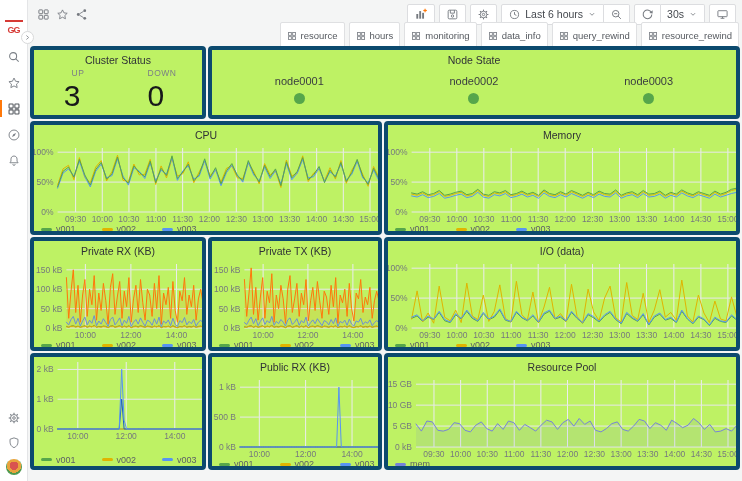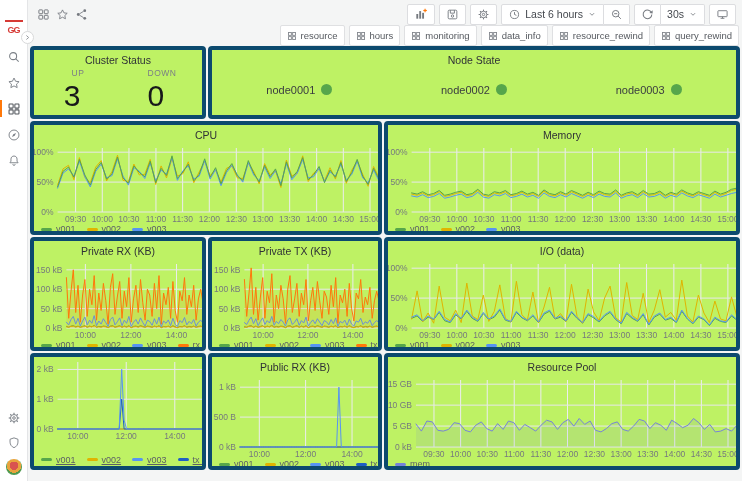"resource" .dash-link { height: 21px -> 28px }
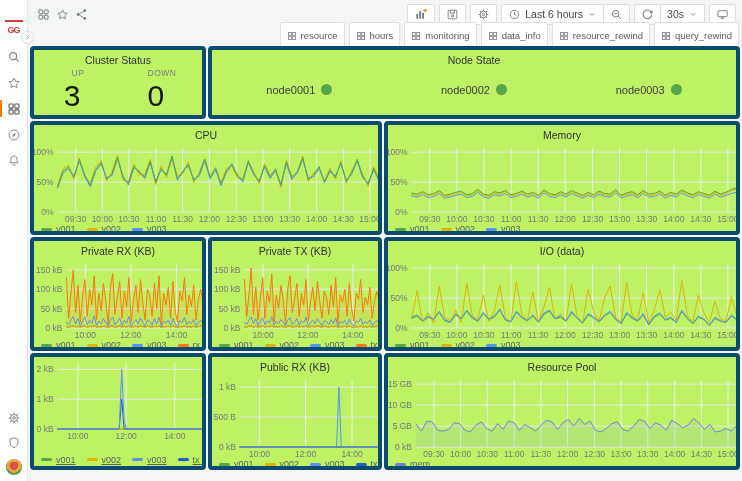"resource_rewind" div.dash-link { order: before "query_rewind" -> after "query_rewind" }
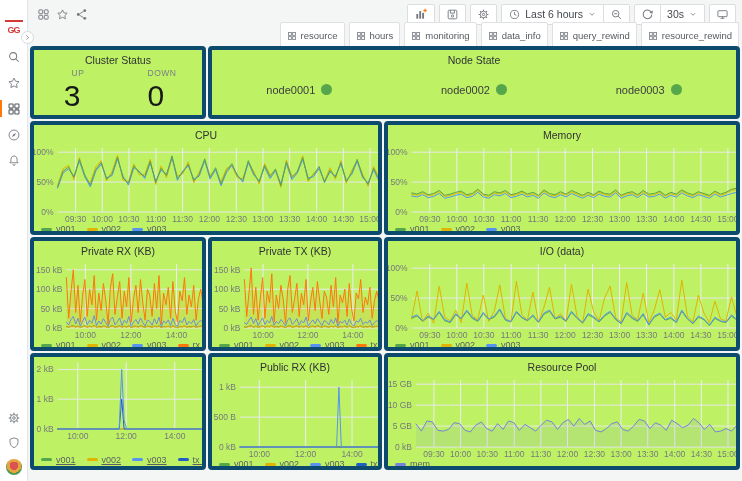"node0001" .node { flex-direction: none -> column }
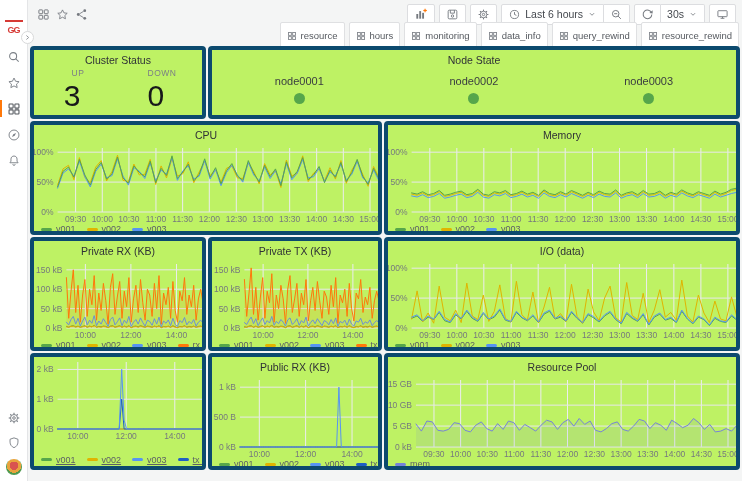"v001" .legend { gap: 11px -> 26px; text-decoration: underline -> none }
